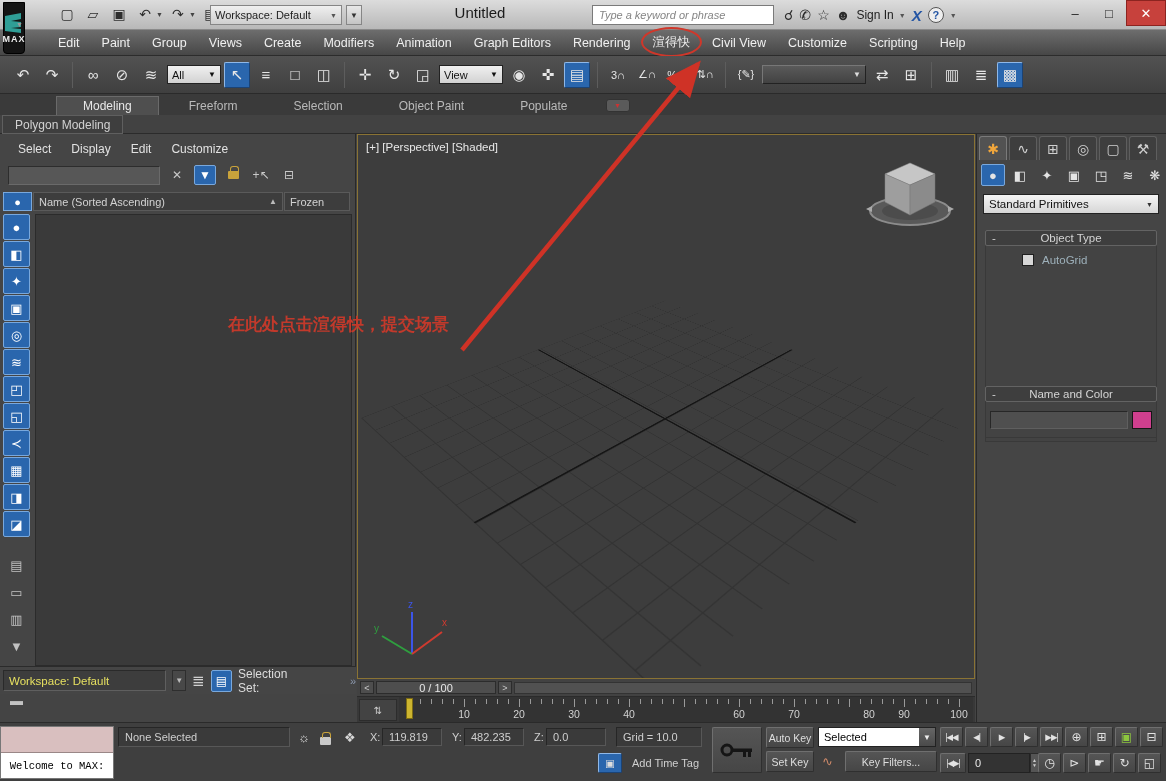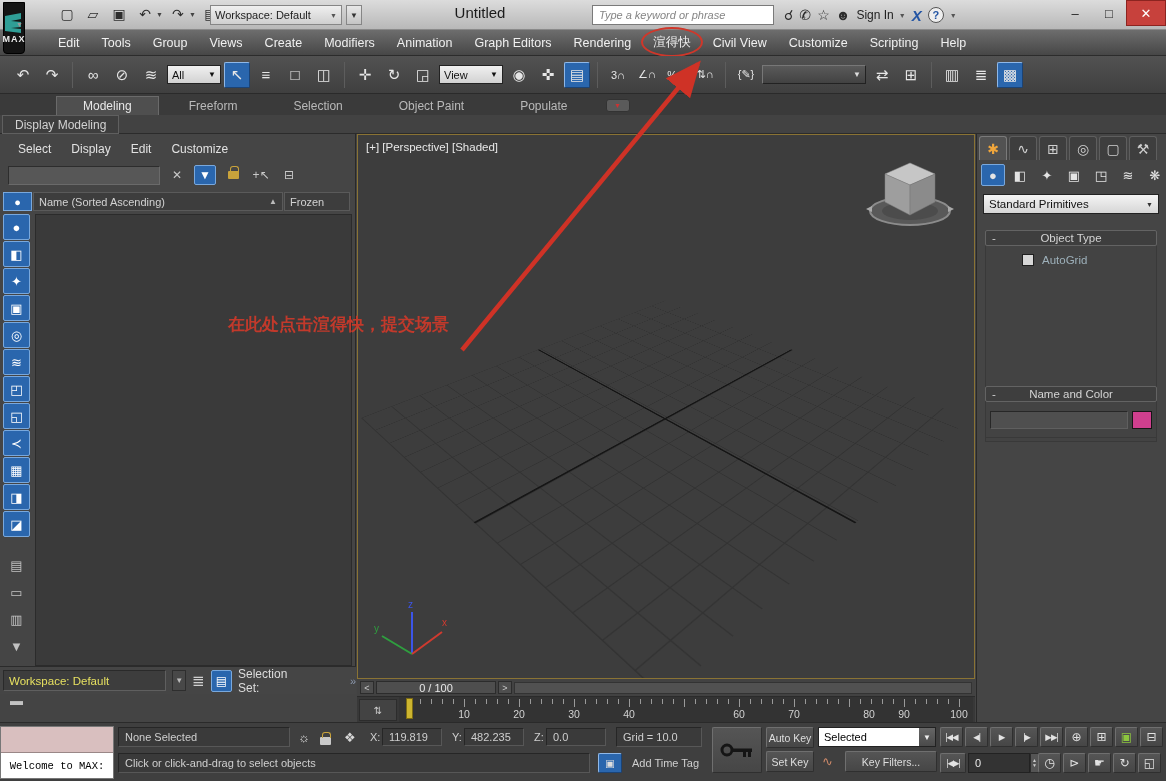"Tools" span.menu-item { text: Tools -> Paint }
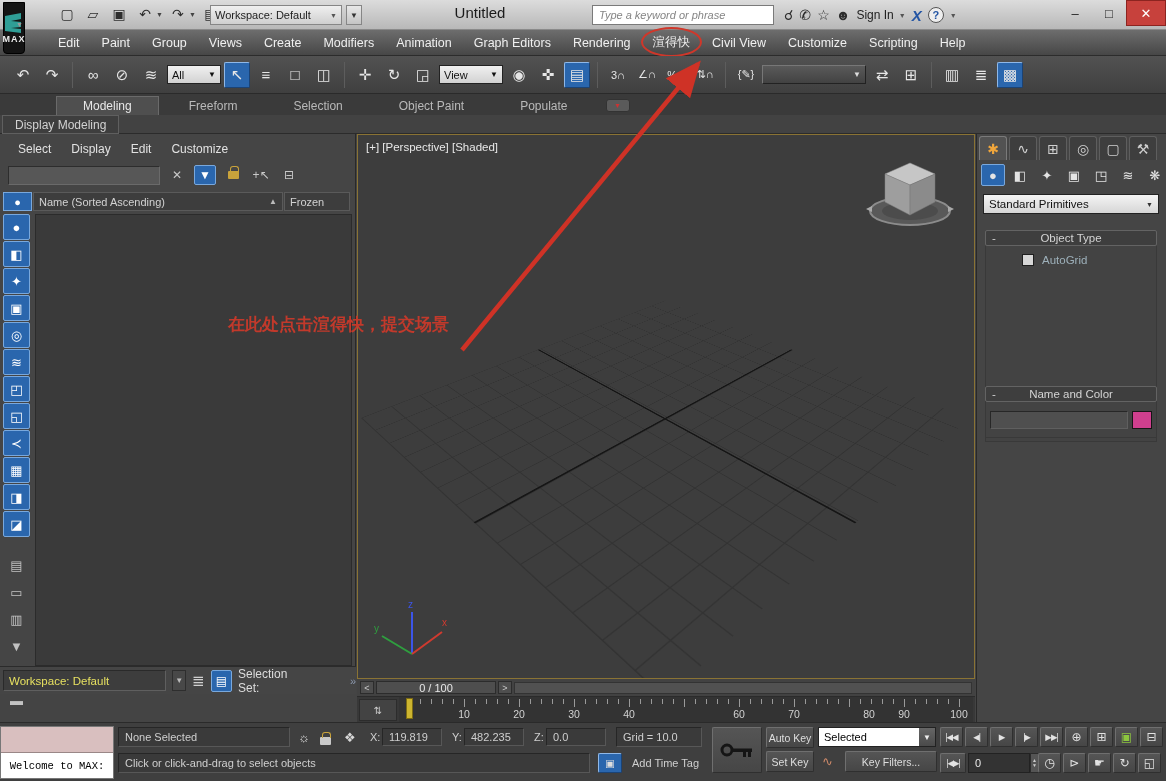"Display Modeling" div { text: Display -> Polygon }
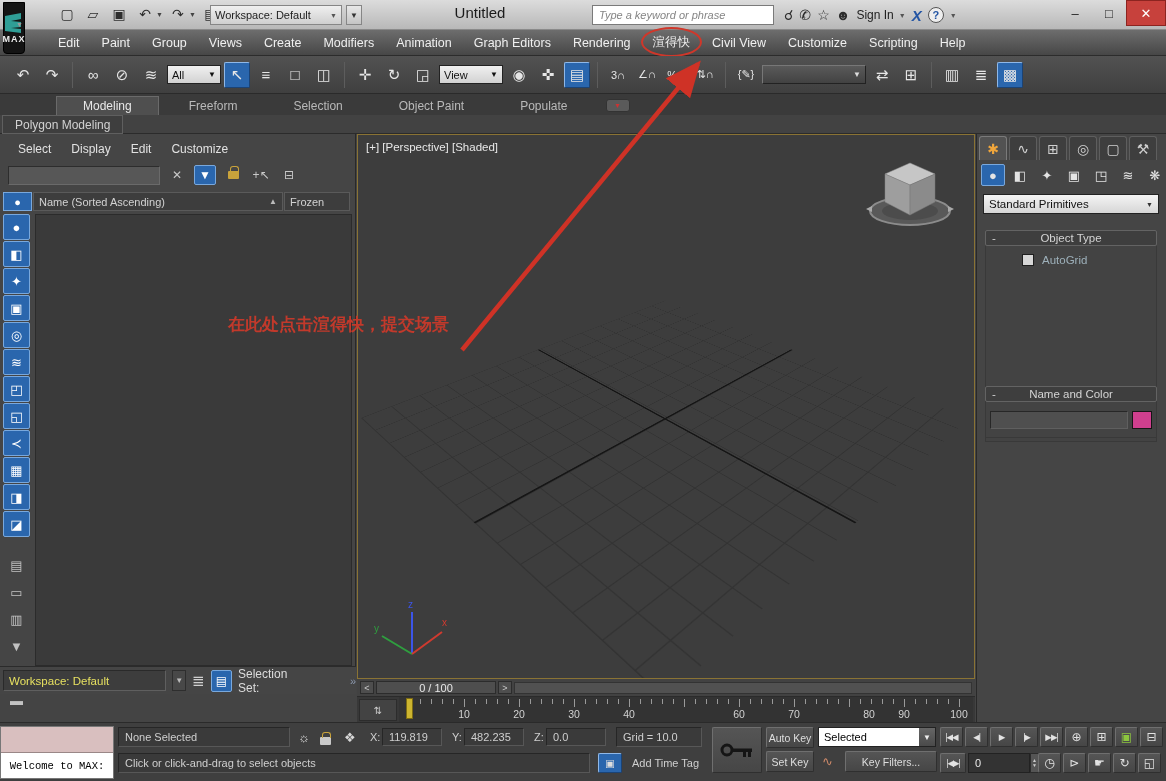"Click or click-and-drag to select" div.well { html: <div>Click or click-and-drag to select objects</div> -> none }
